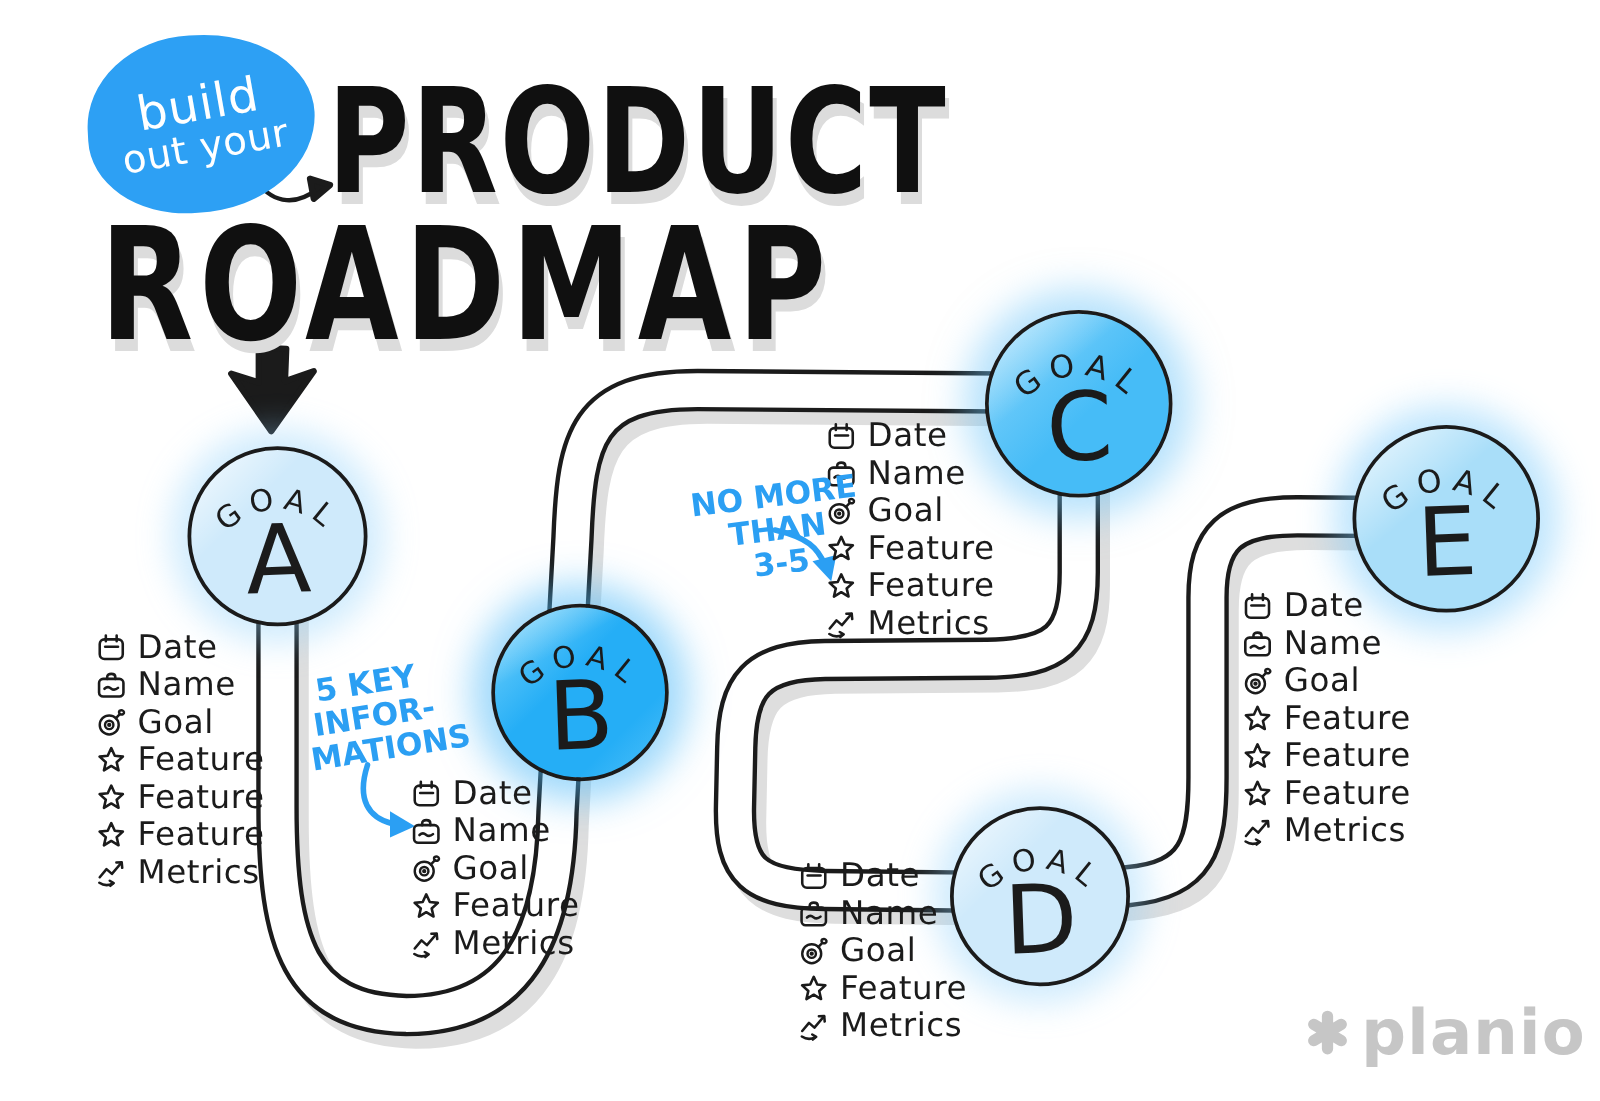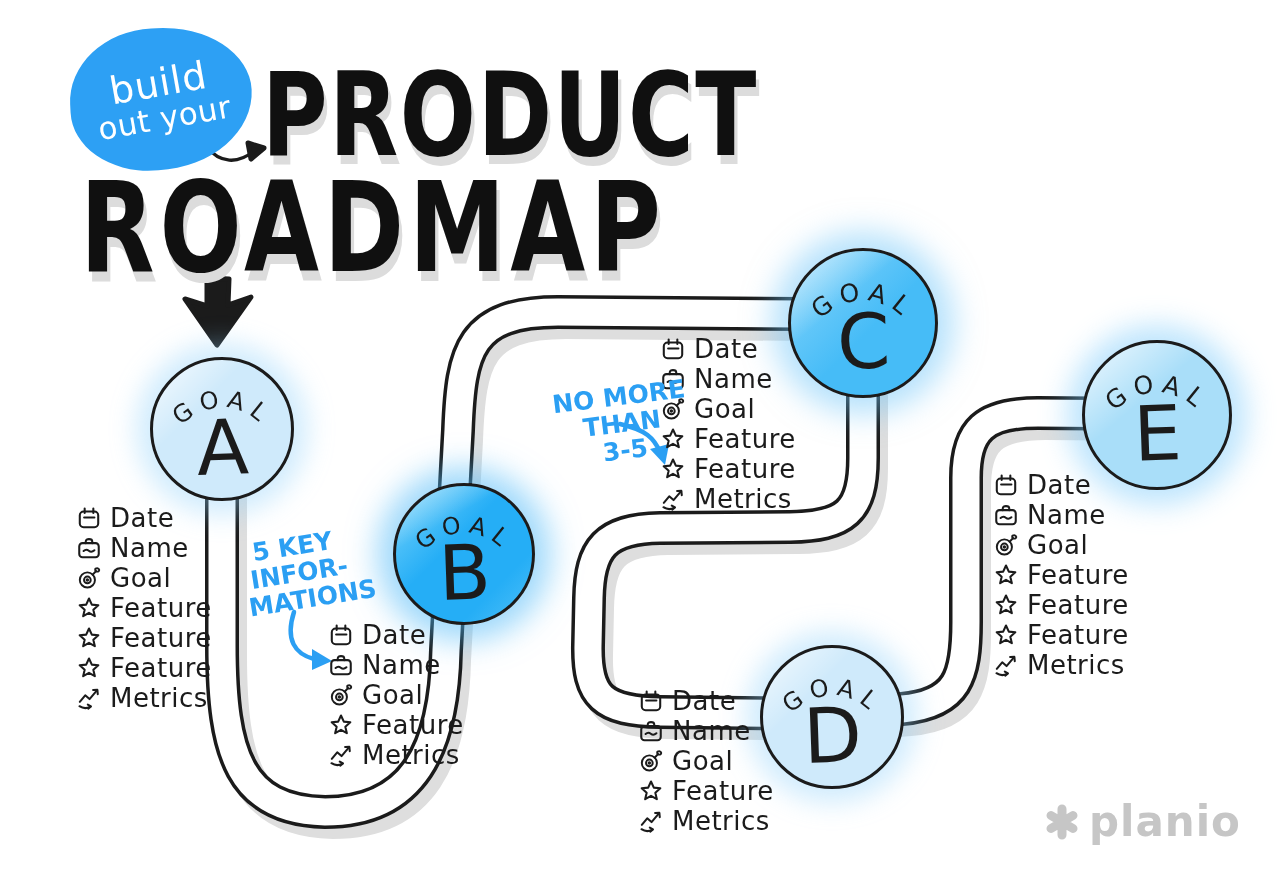"planio" .logo-text { font-size: 42px -> 50px }
